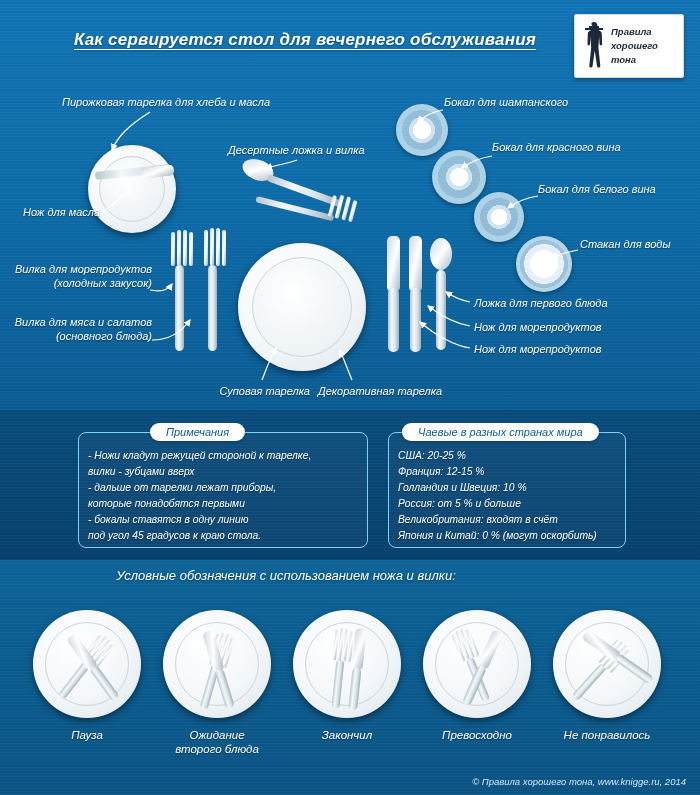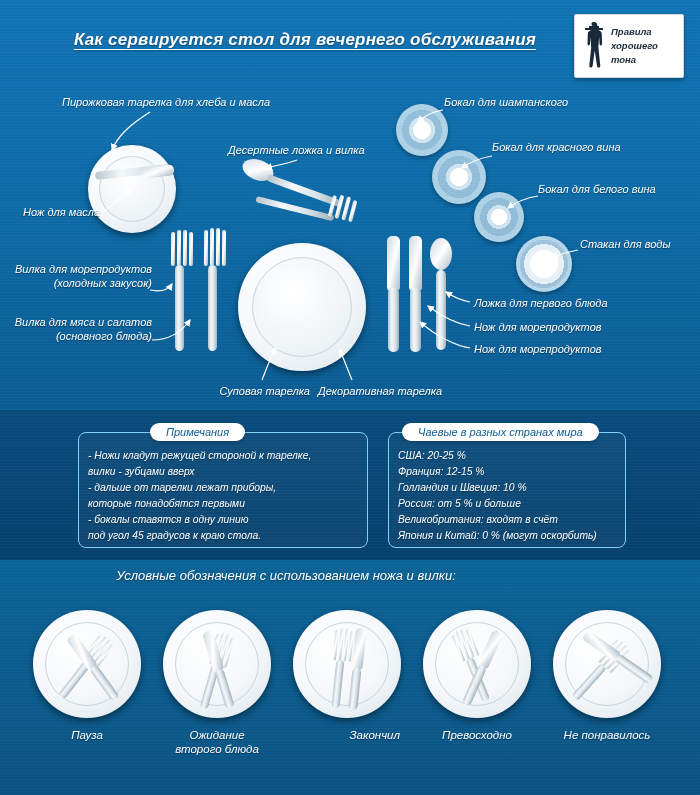"Закончил" div.sig-label { left: 270px -> 282px; text-align: right -> none }
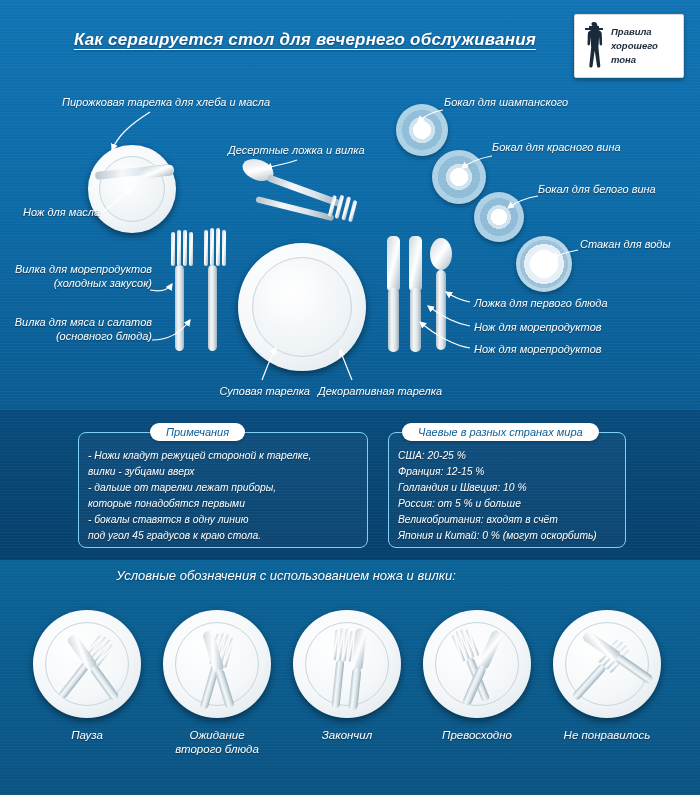"© Правила хорошего тона, www.knigge.ru," div.footer { html: none -> <div>© Правила хорошего тона, www.knigge.ru, 2014</div> }
